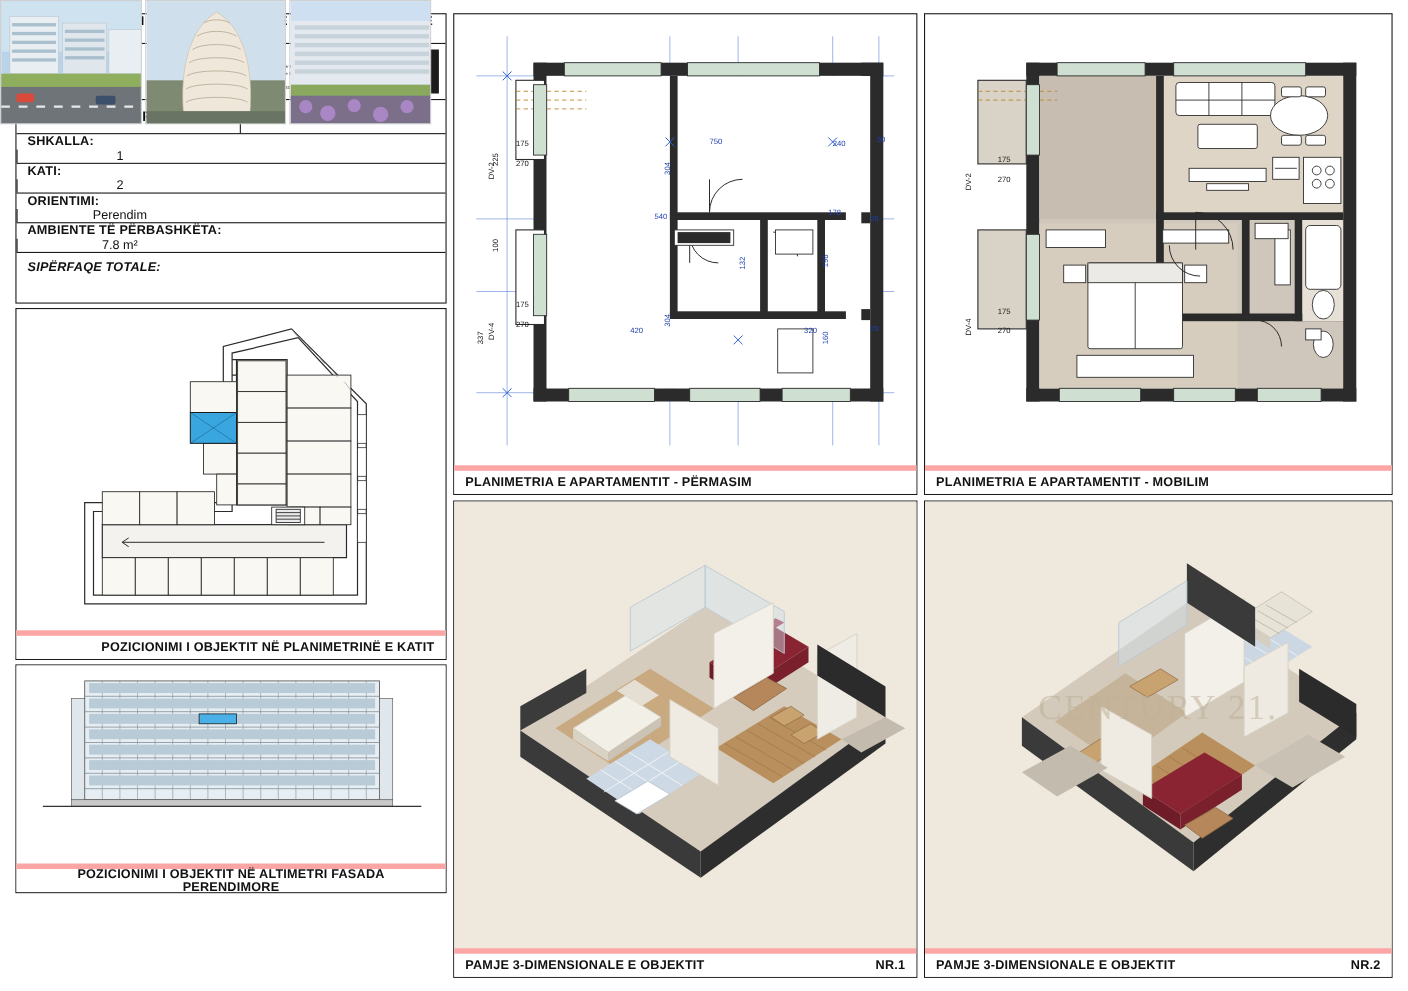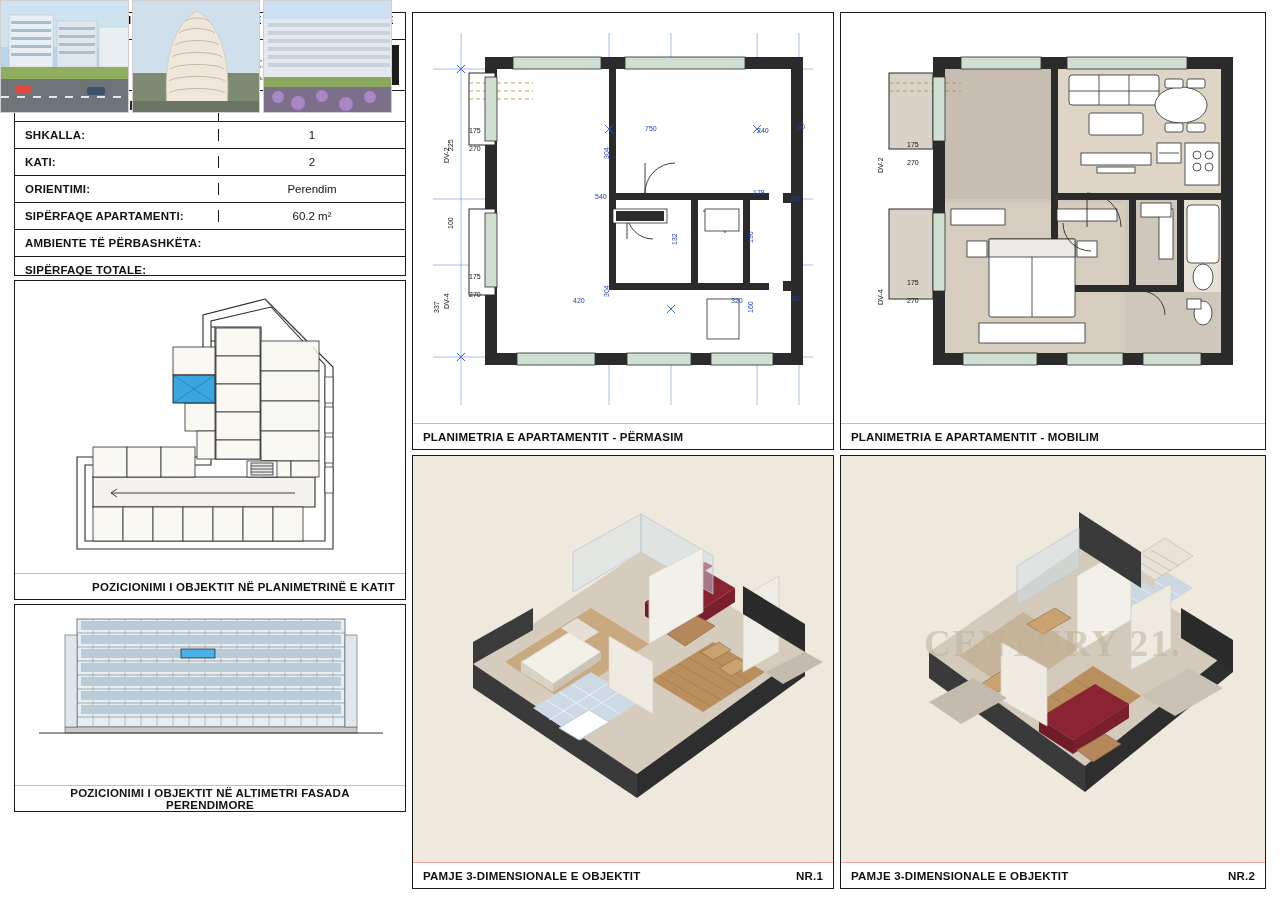"SHKALLA:" .tb-row { align-items: center -> flex-start; flex-direction: none -> column }
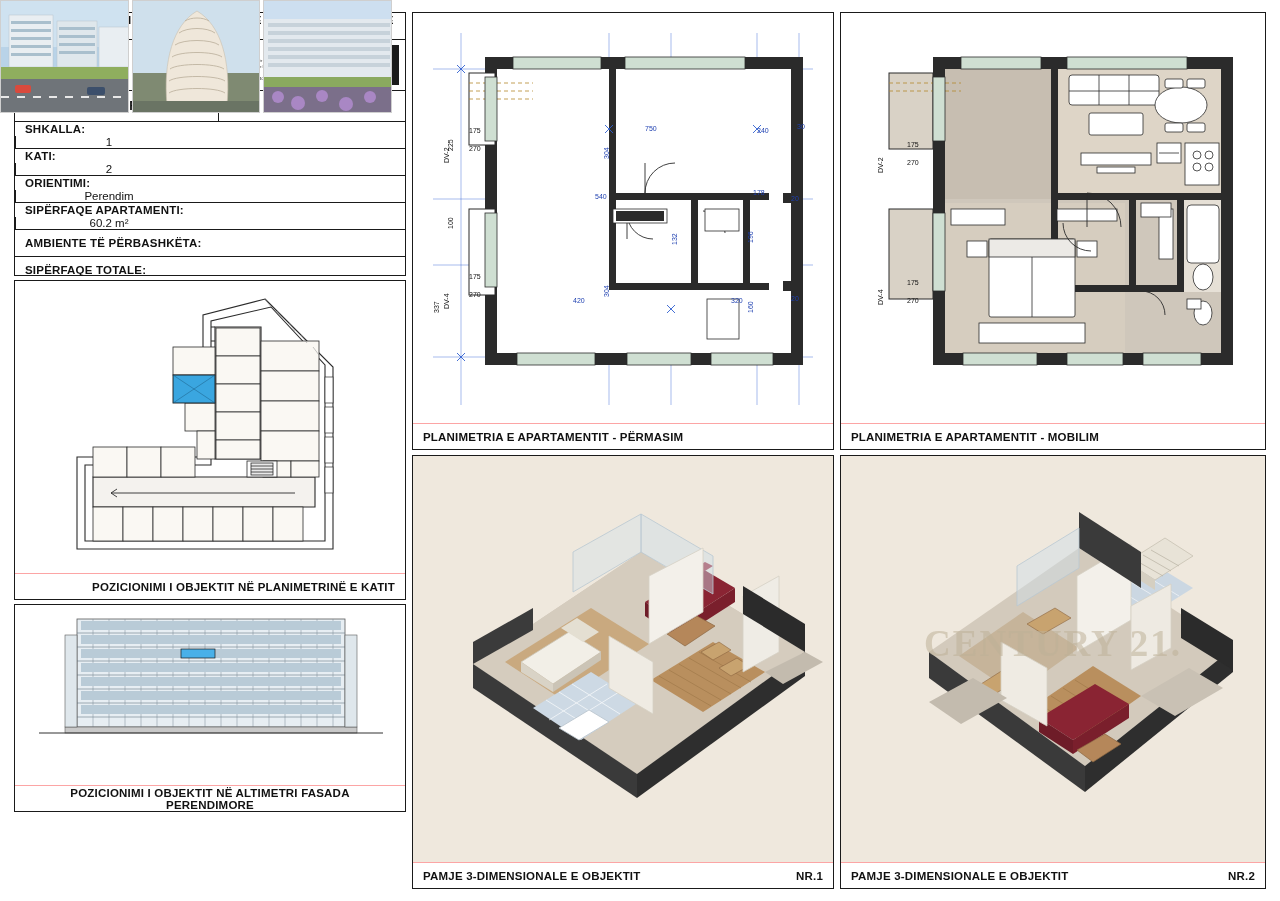"SIPËRFAQE APARTAMENTI:" div.tb-row { html: <div> <div>SIPËRFAQE APARTAMENTI:</div> <div>60.2 m²</div> </div> -> none }
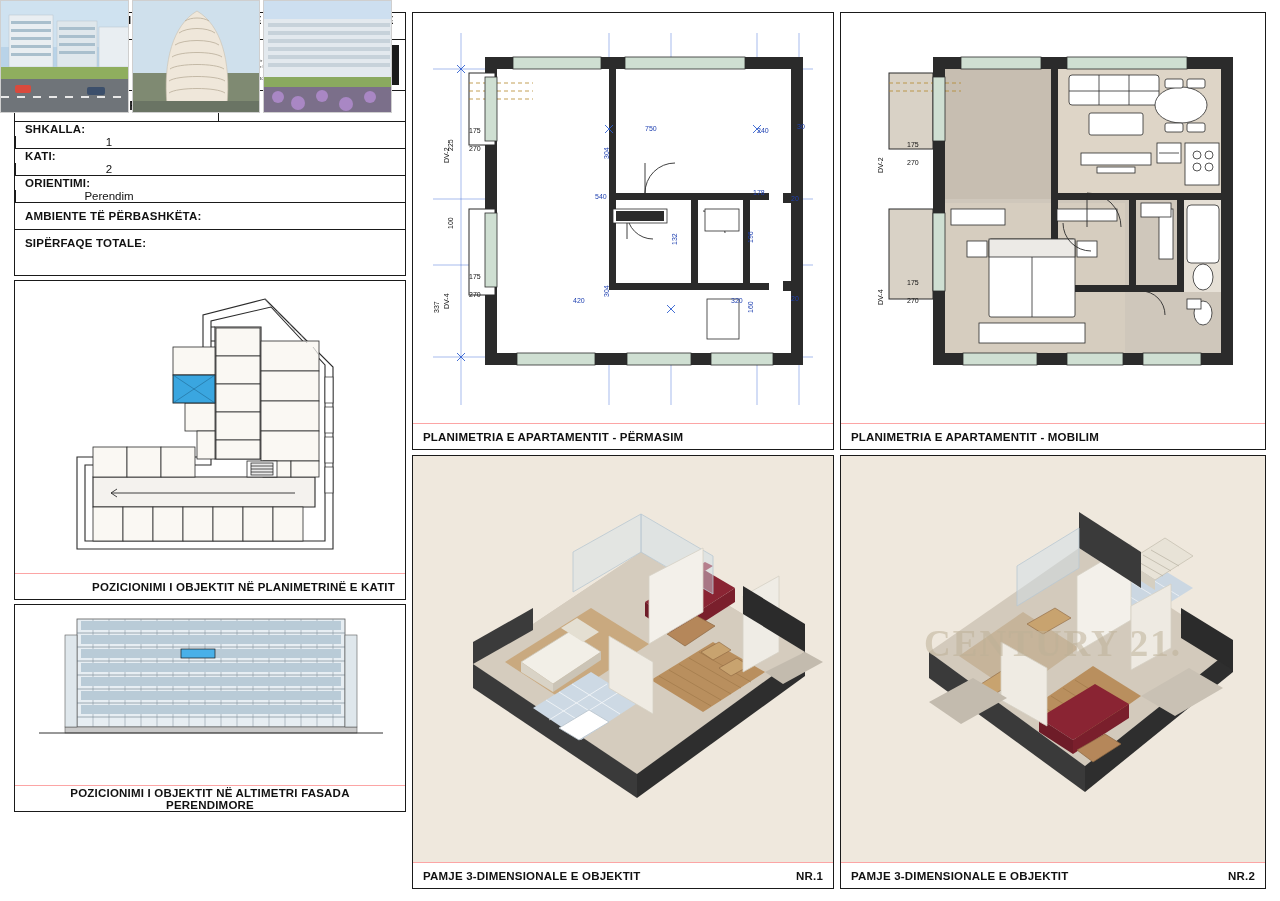"7.8 m²" div.val { html: none -> <div>7.8 m²</div> }
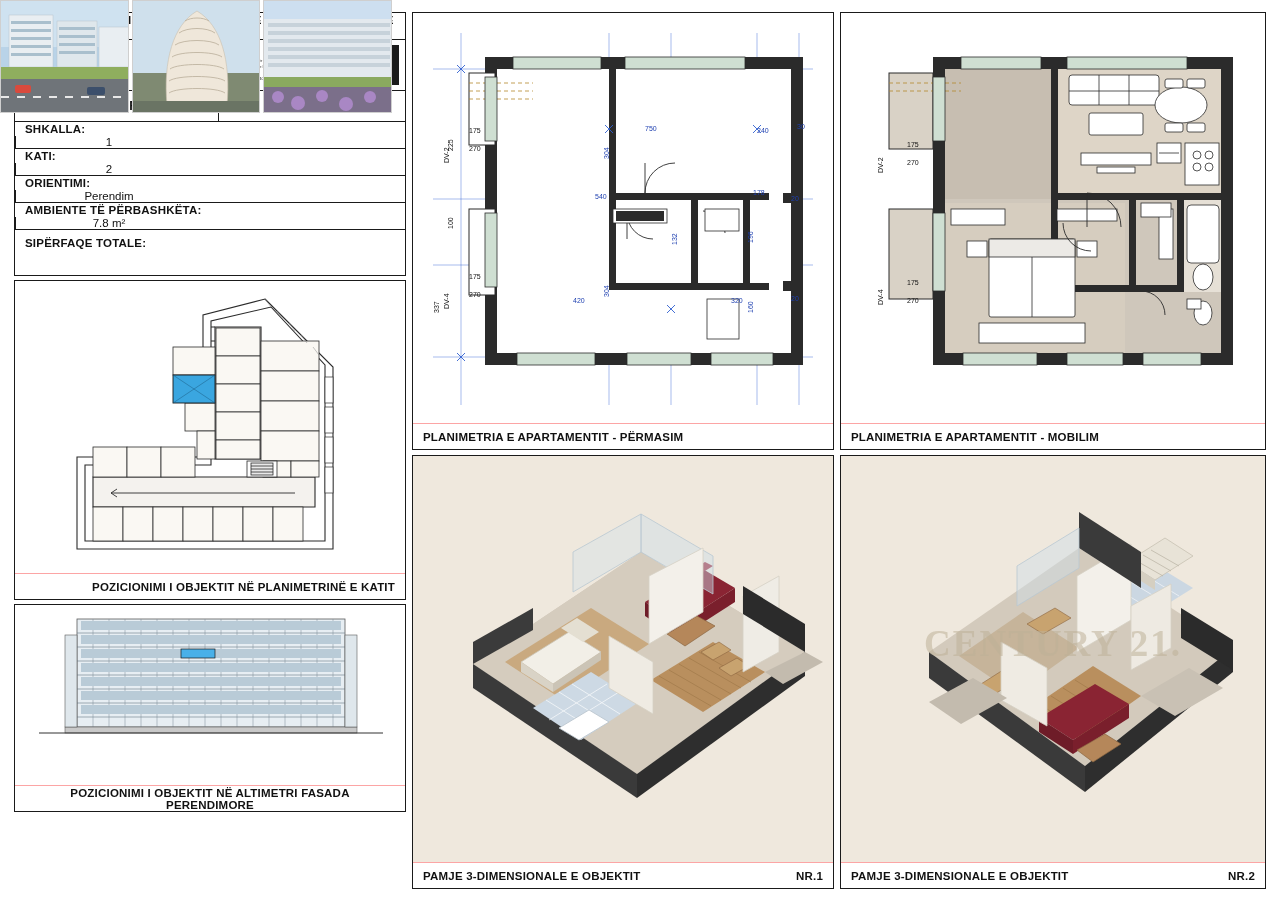"SIPËRFAQE TOTALE:" .tb-row:last-child { font-style: none -> italic }
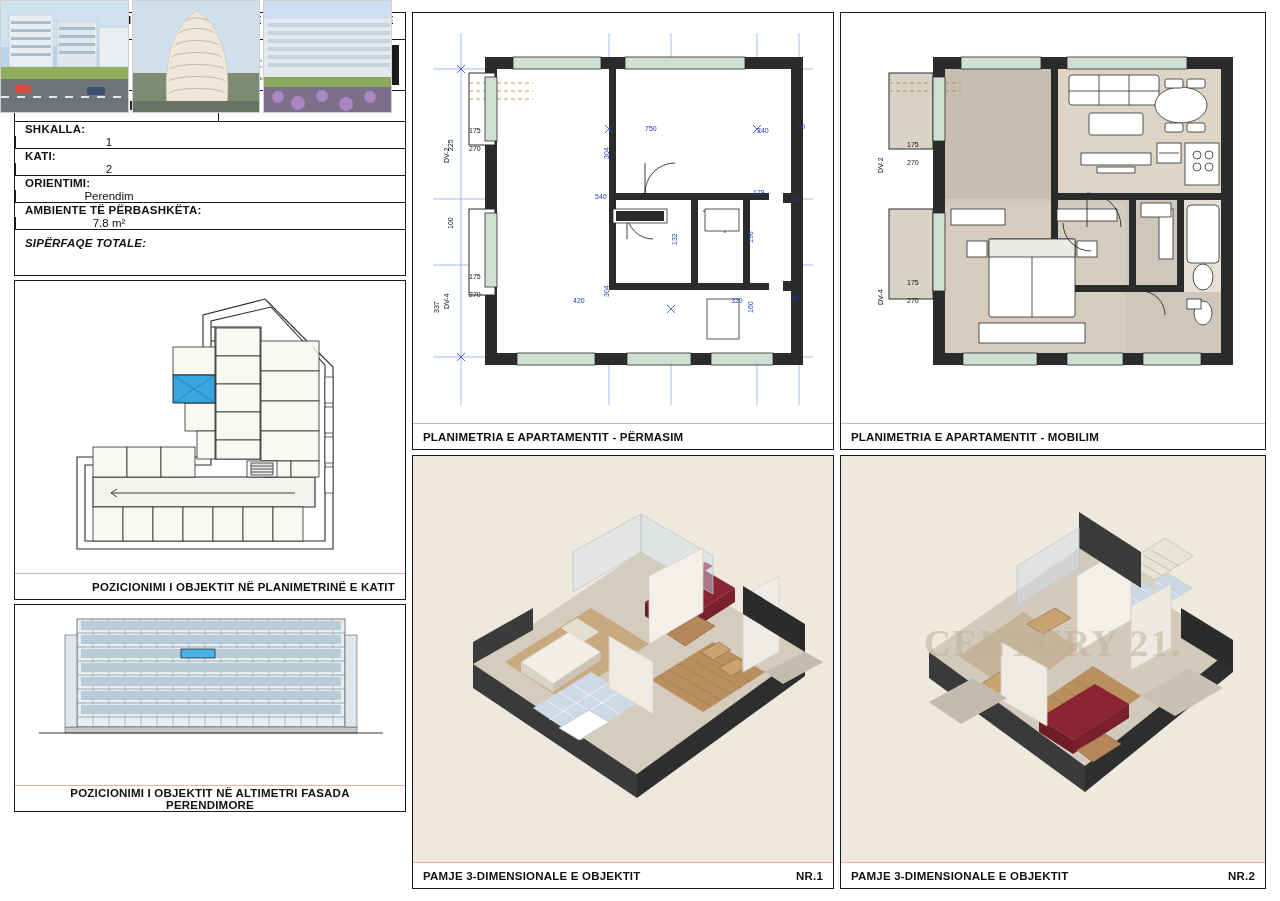"PLANIMETRIA E APARTAMENTIT - PËRMASIM" .caption-bar { border-top: 1px solid #fca5a5 -> 5px solid #fca5a5 }
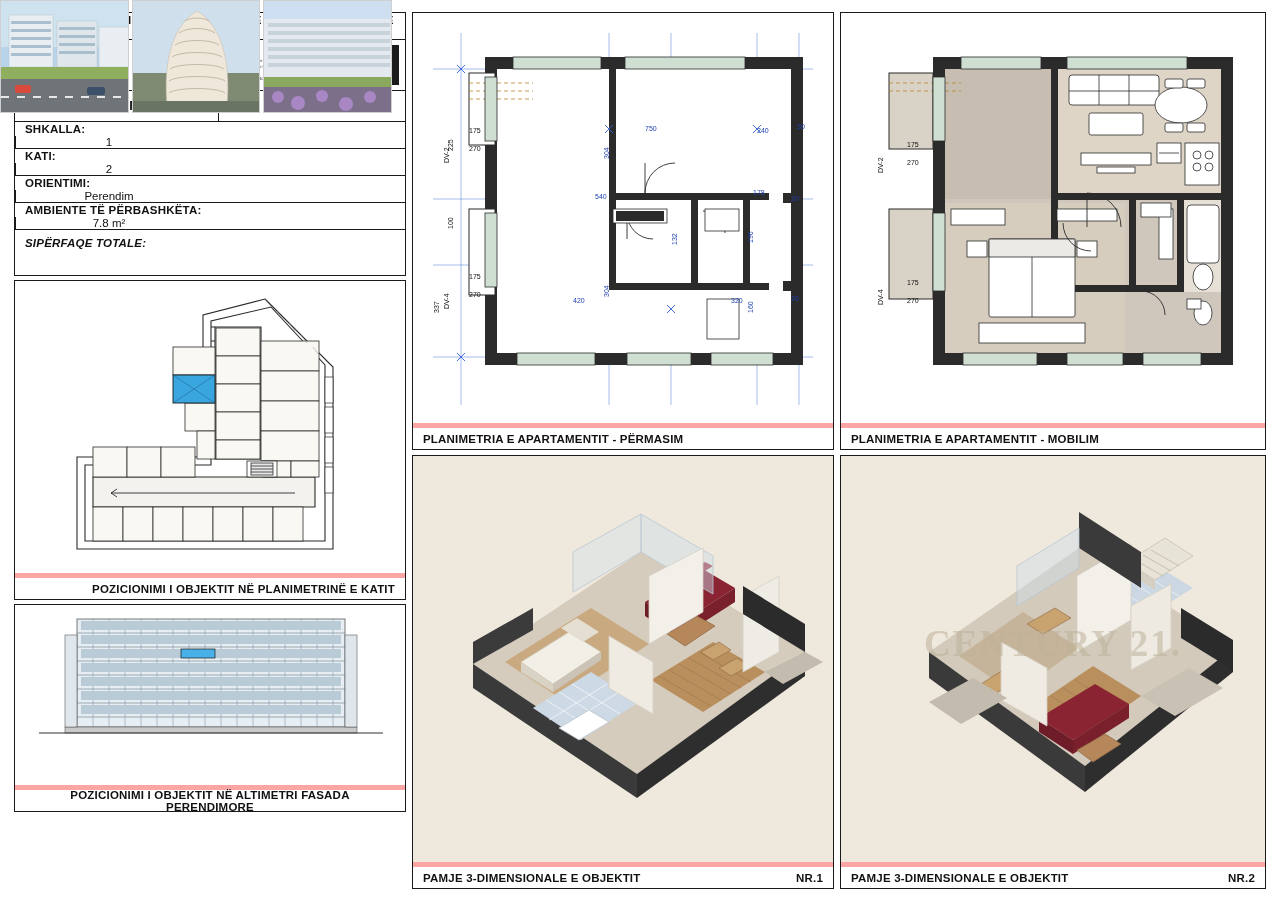"CENTURY 21." .wm { font-size: 37px -> 32px; font-weight: bold -> normal }
